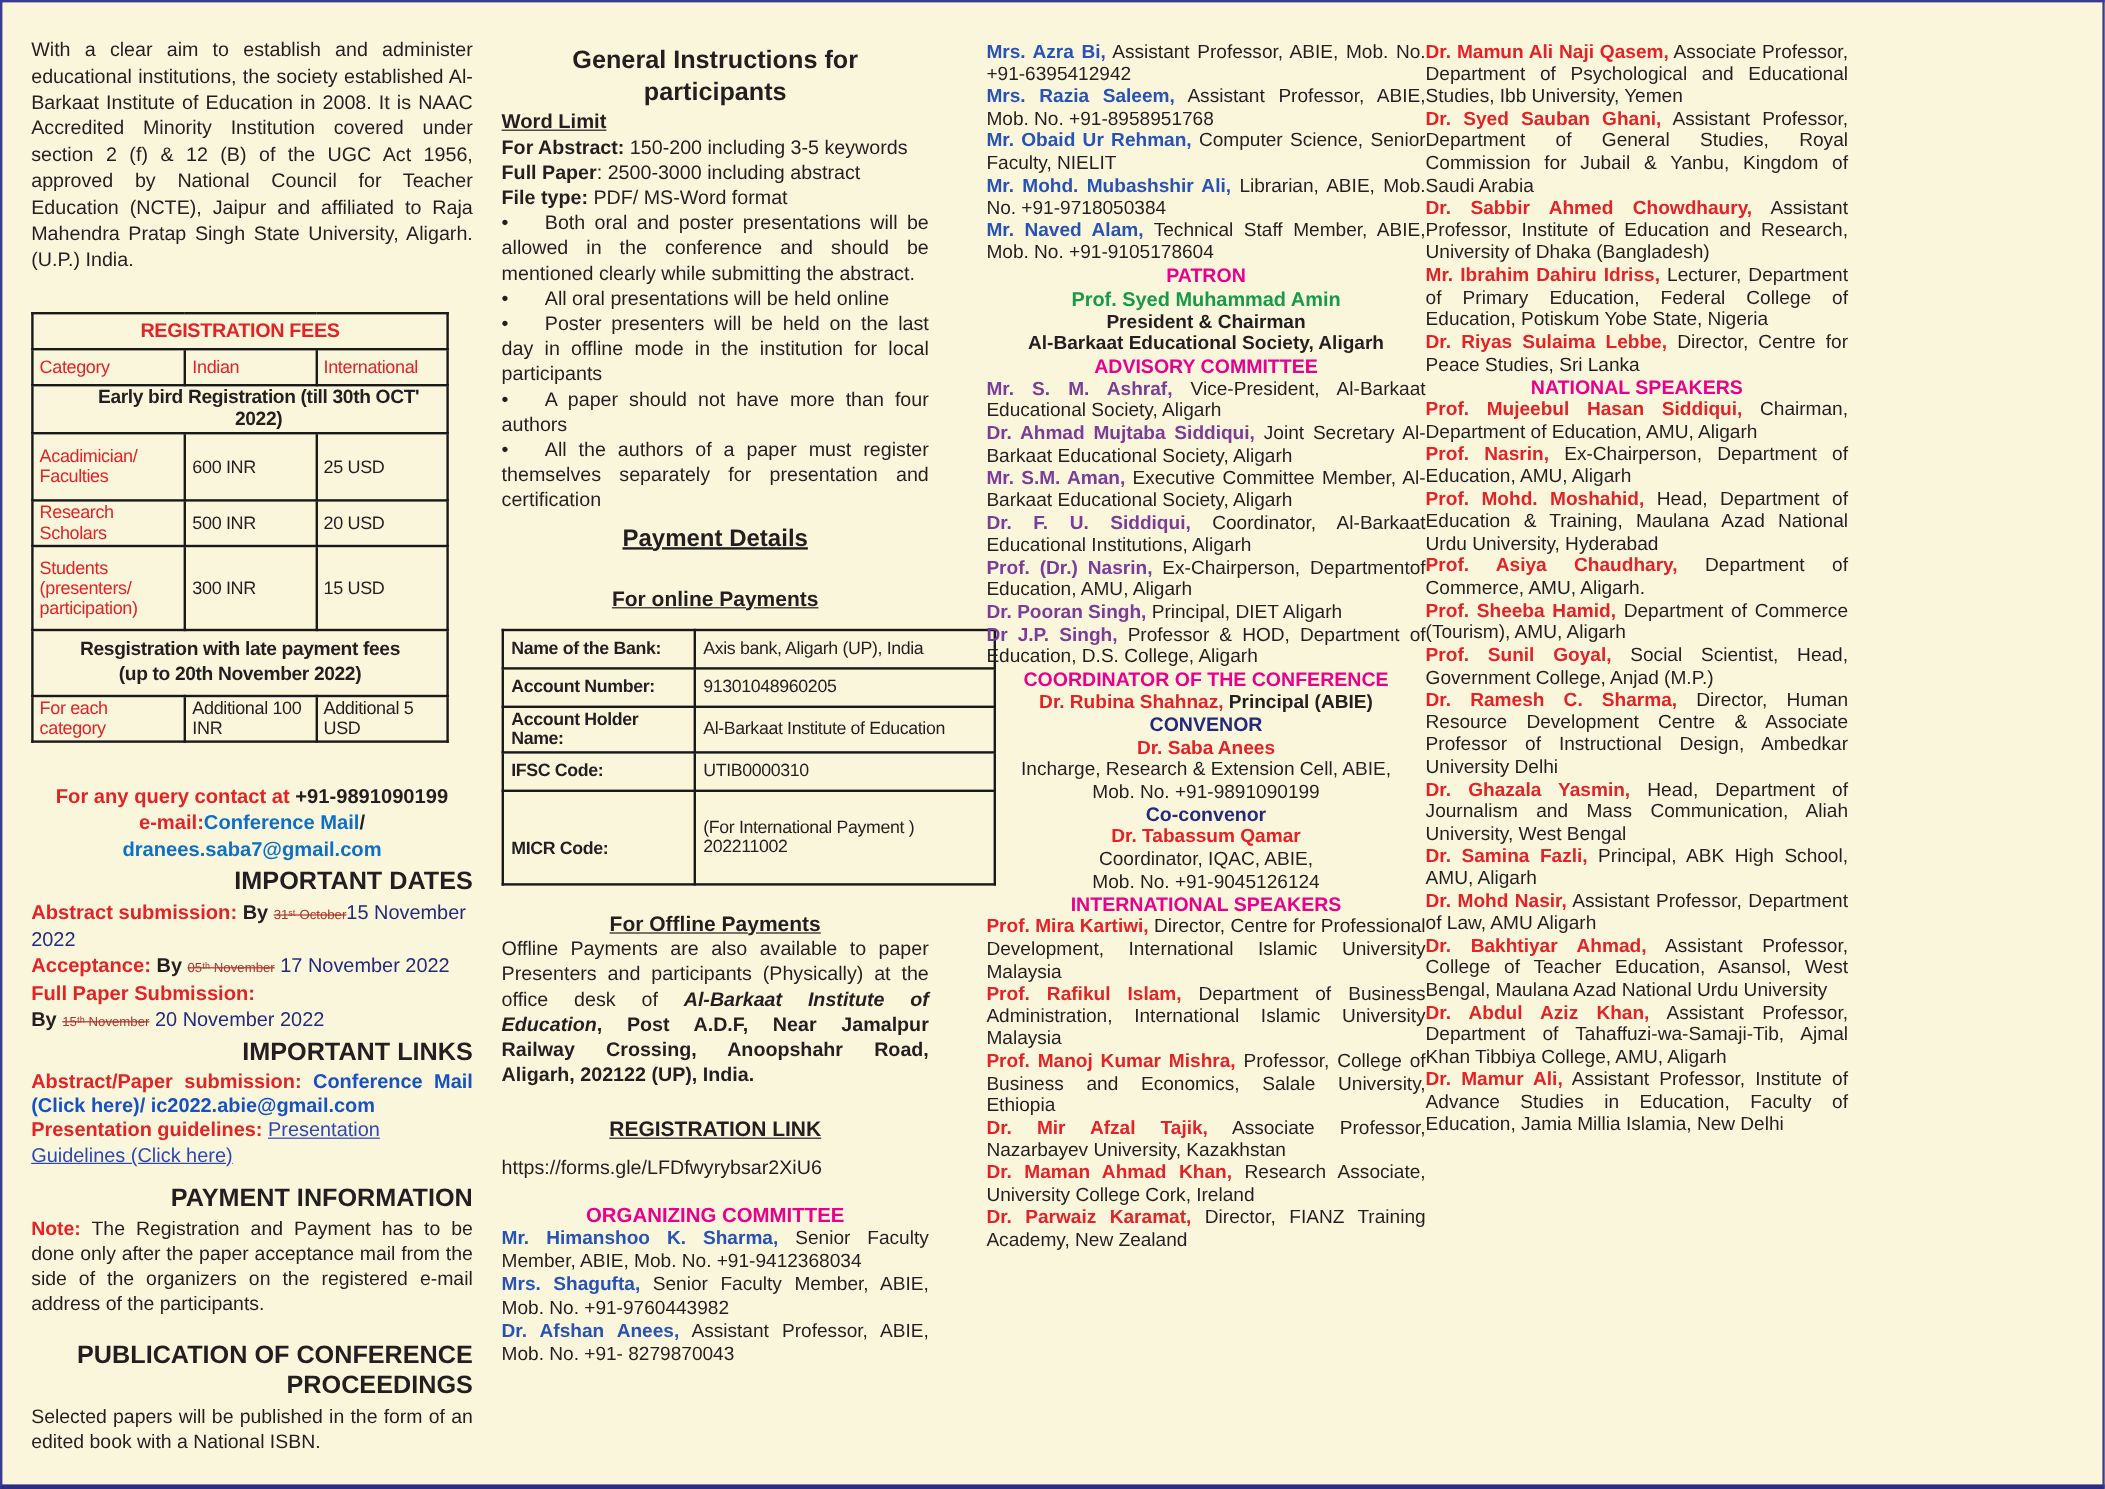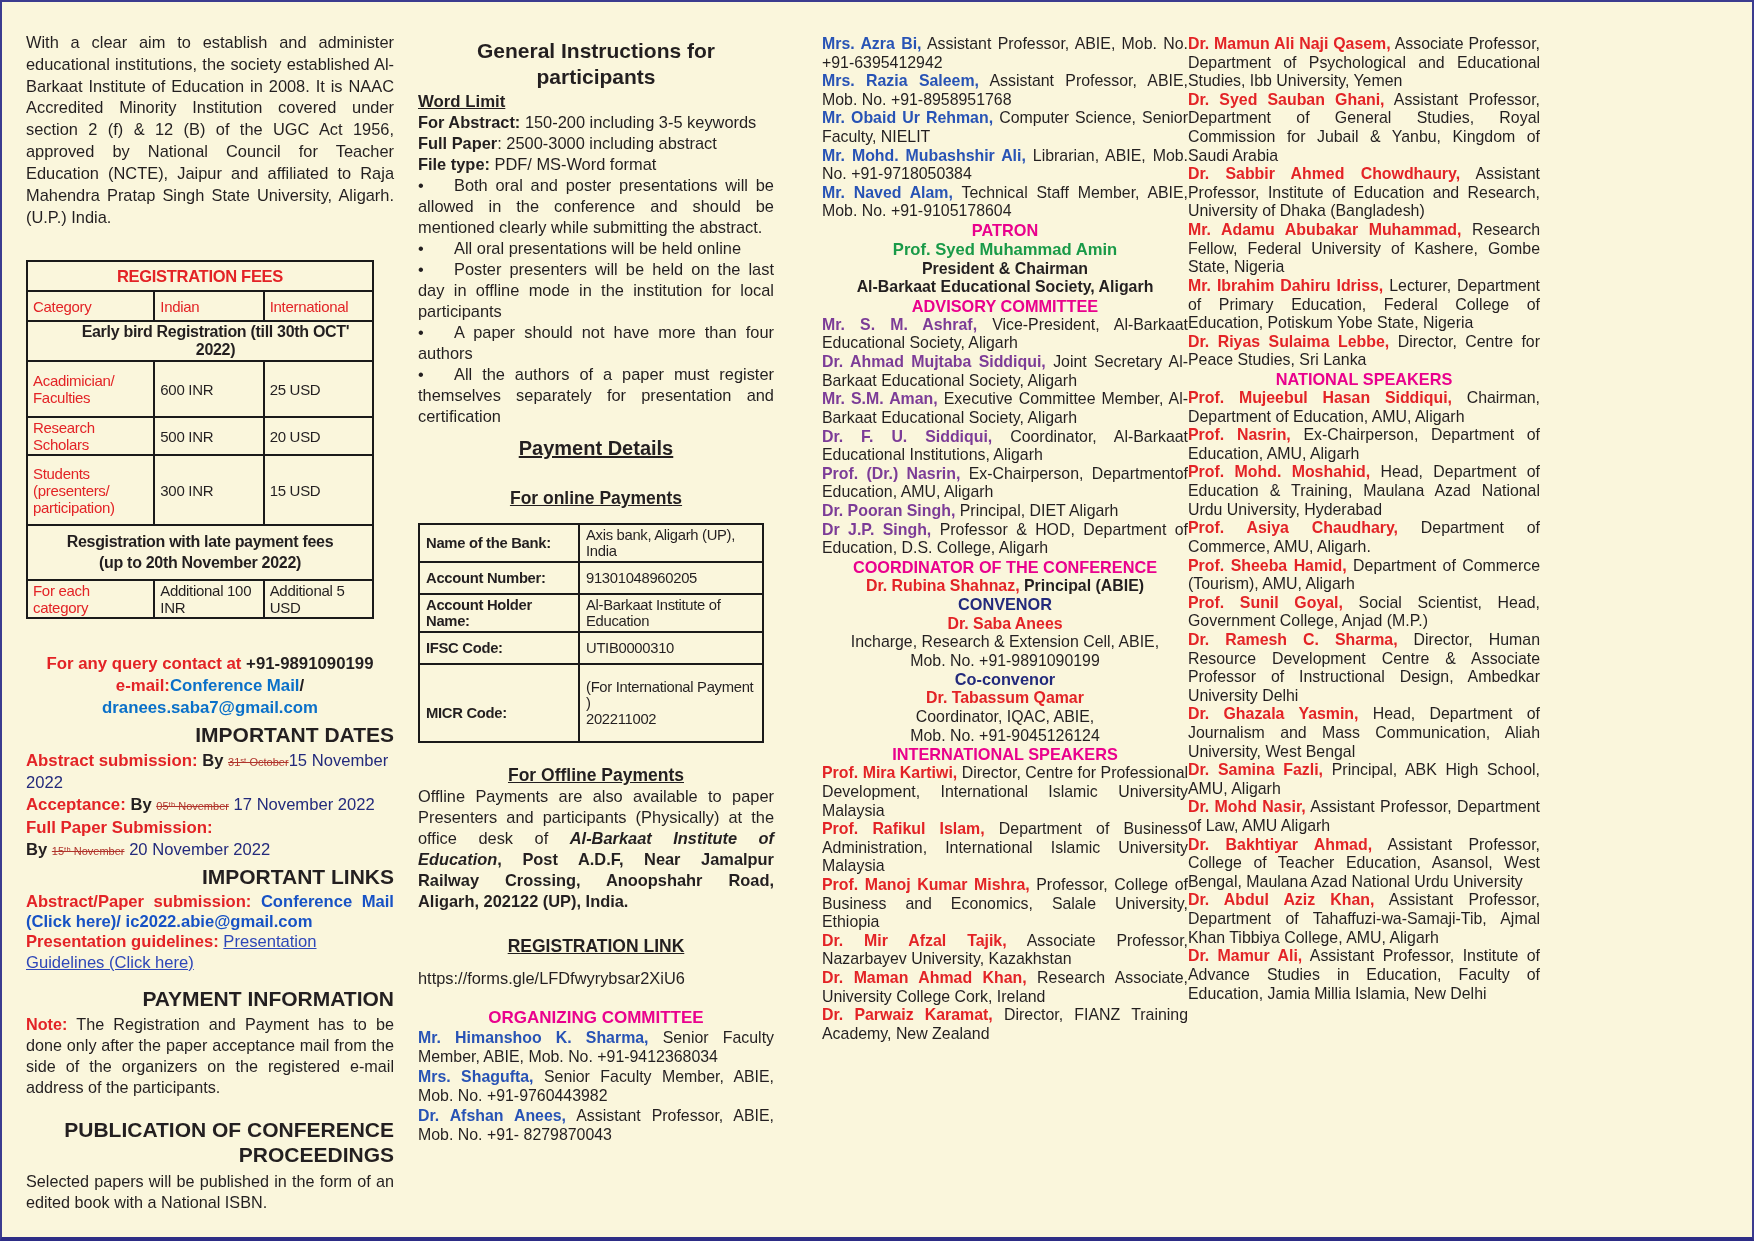"Mr. Adamu Abubakar Muhammad, Research" p.person { html: <p><span>Mr. Adamu Abubakar Muhammad,</span> <span>Research Fellow, Federal University of Kashere, Gombe State, Nigeria</span></p> -> none }
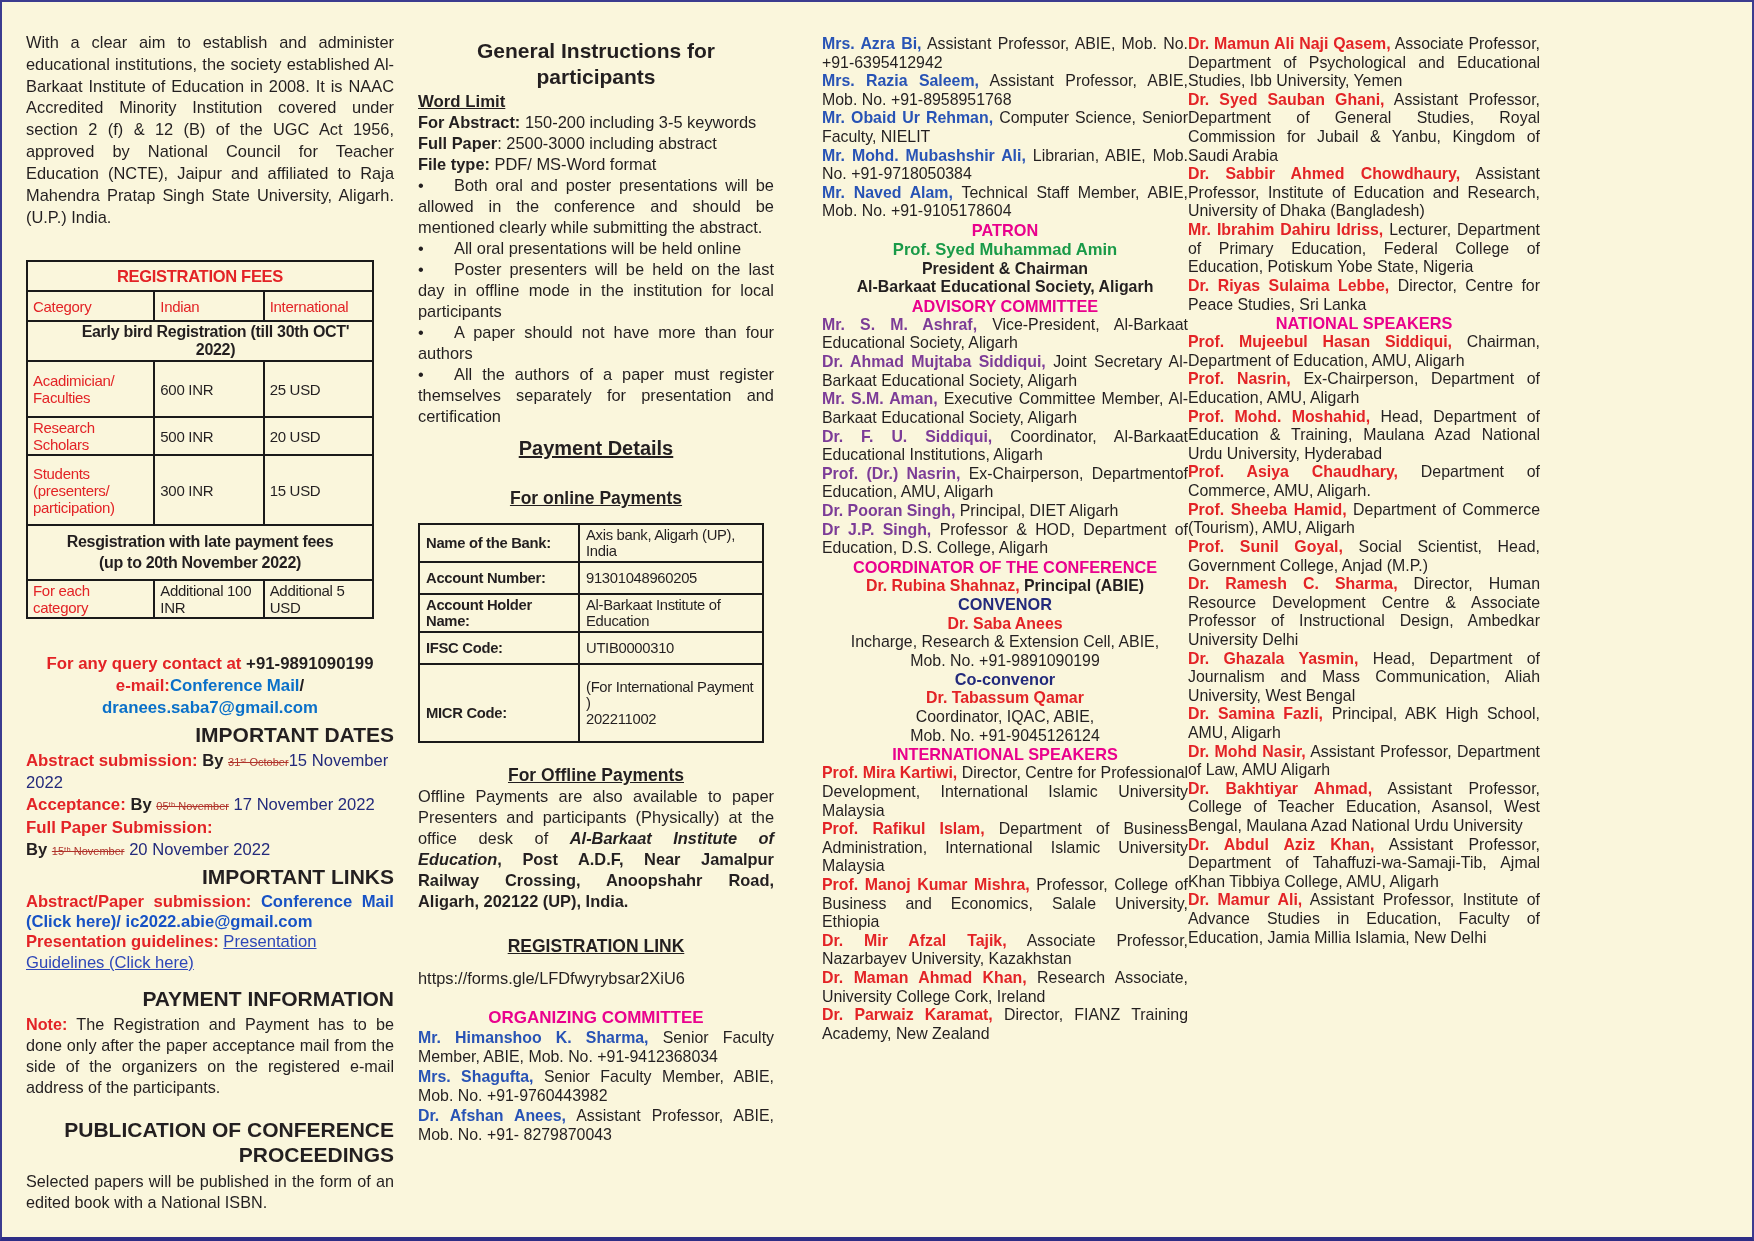"Name of the Bank:" table.bank { width: 346px -> 412px }
